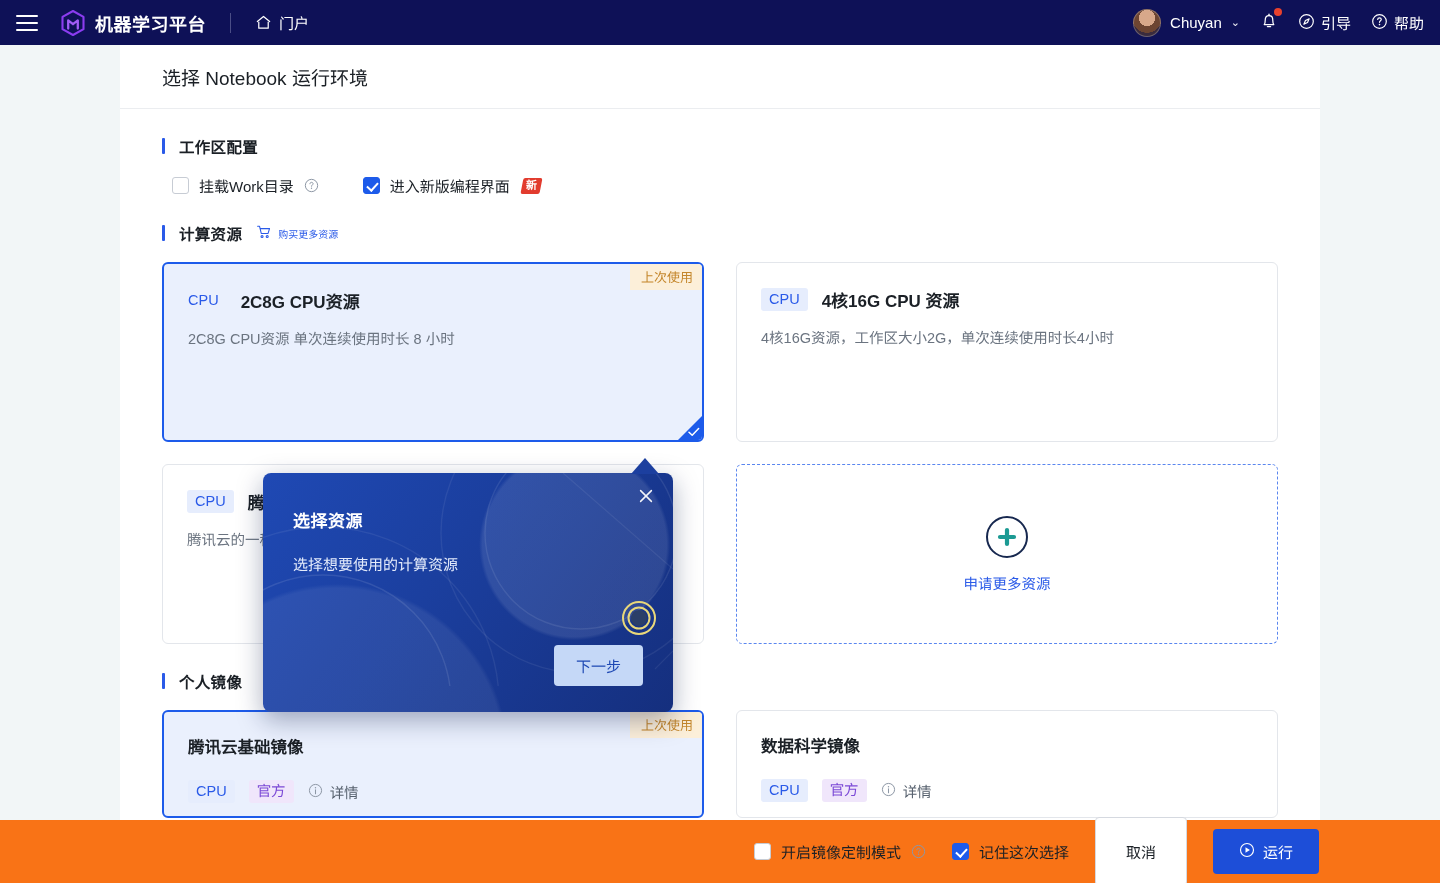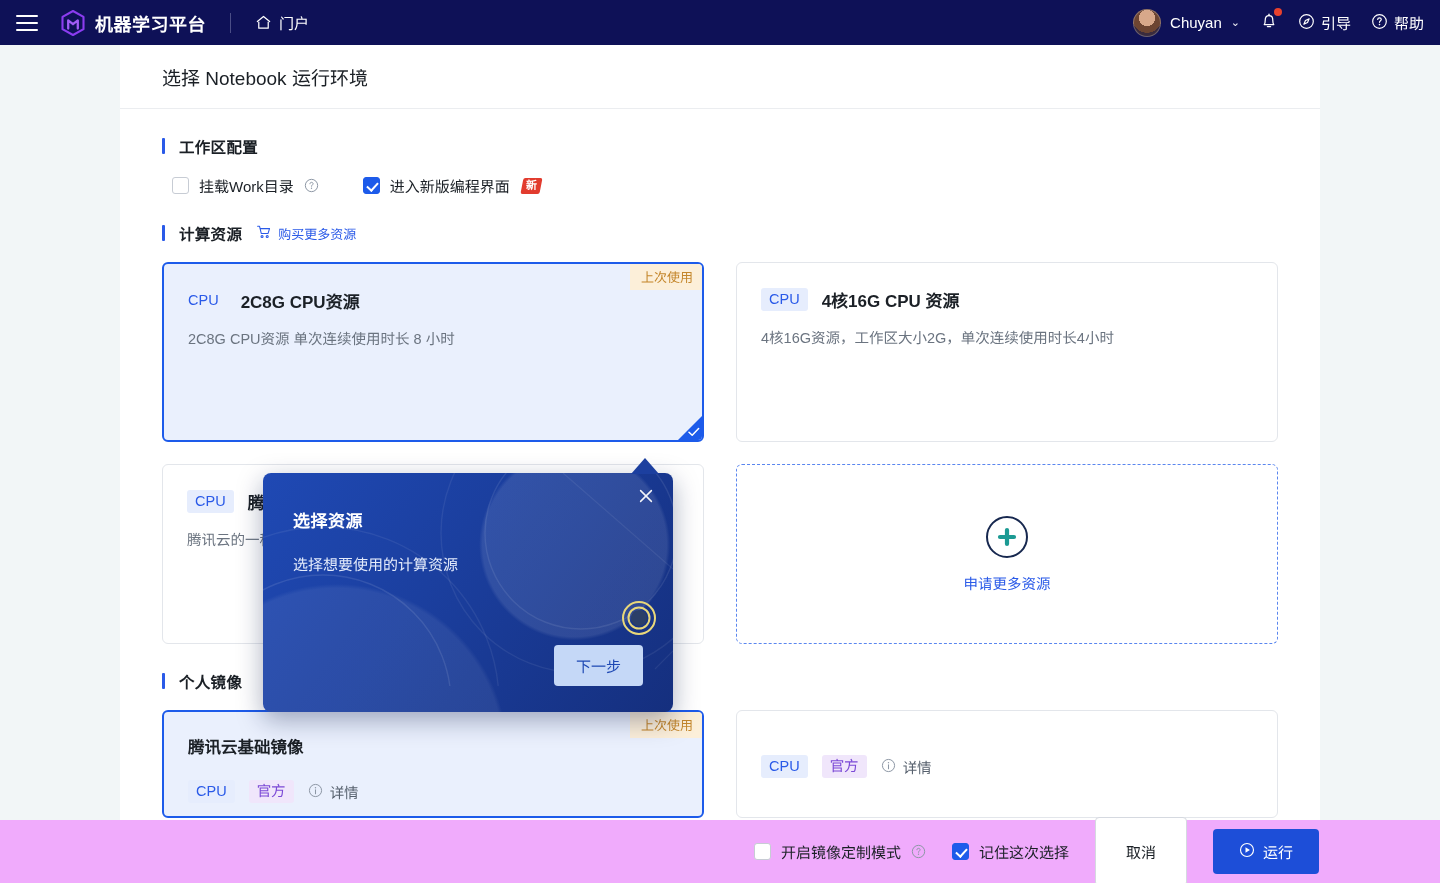"购买更多资源" .buy-link { font-size: 13px -> 10px }
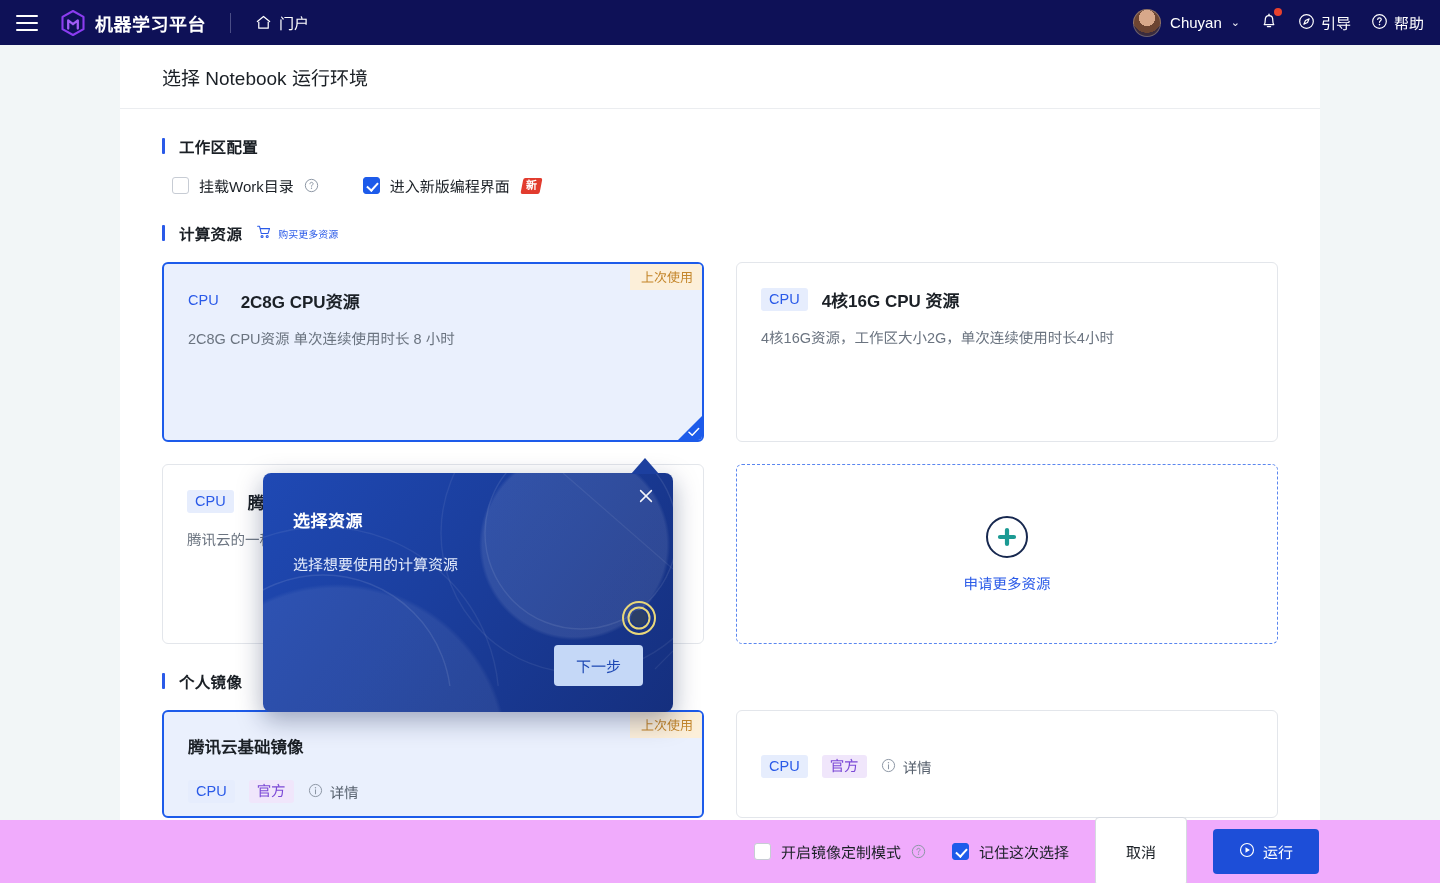"数据科学镜像" div.img-name { html: none -> <div>数据科学镜像</div> }
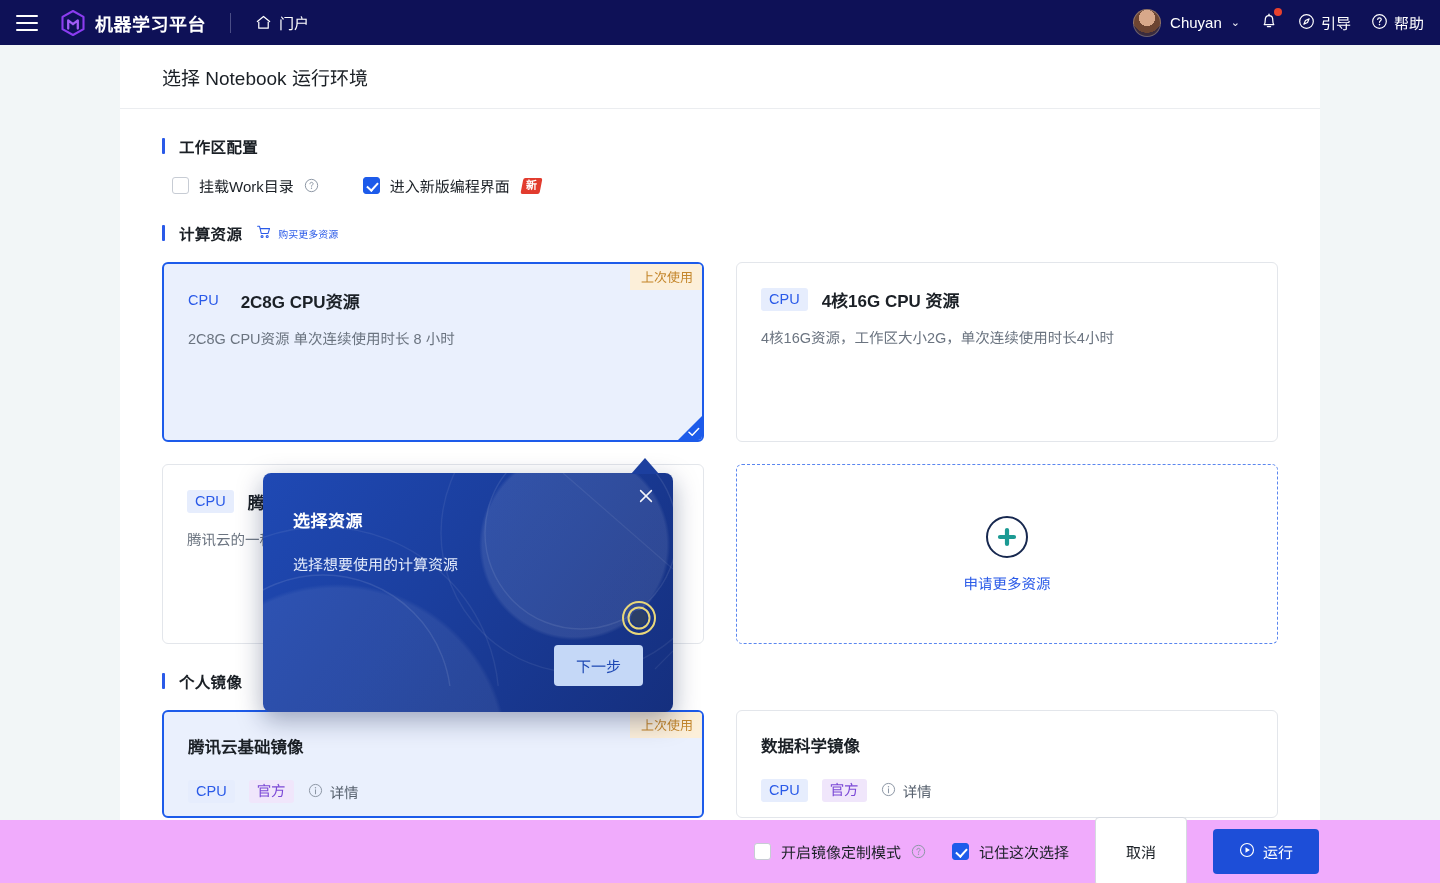"开启镜像定制模式" .footer { background: #f0abfc -> #f97316 }
